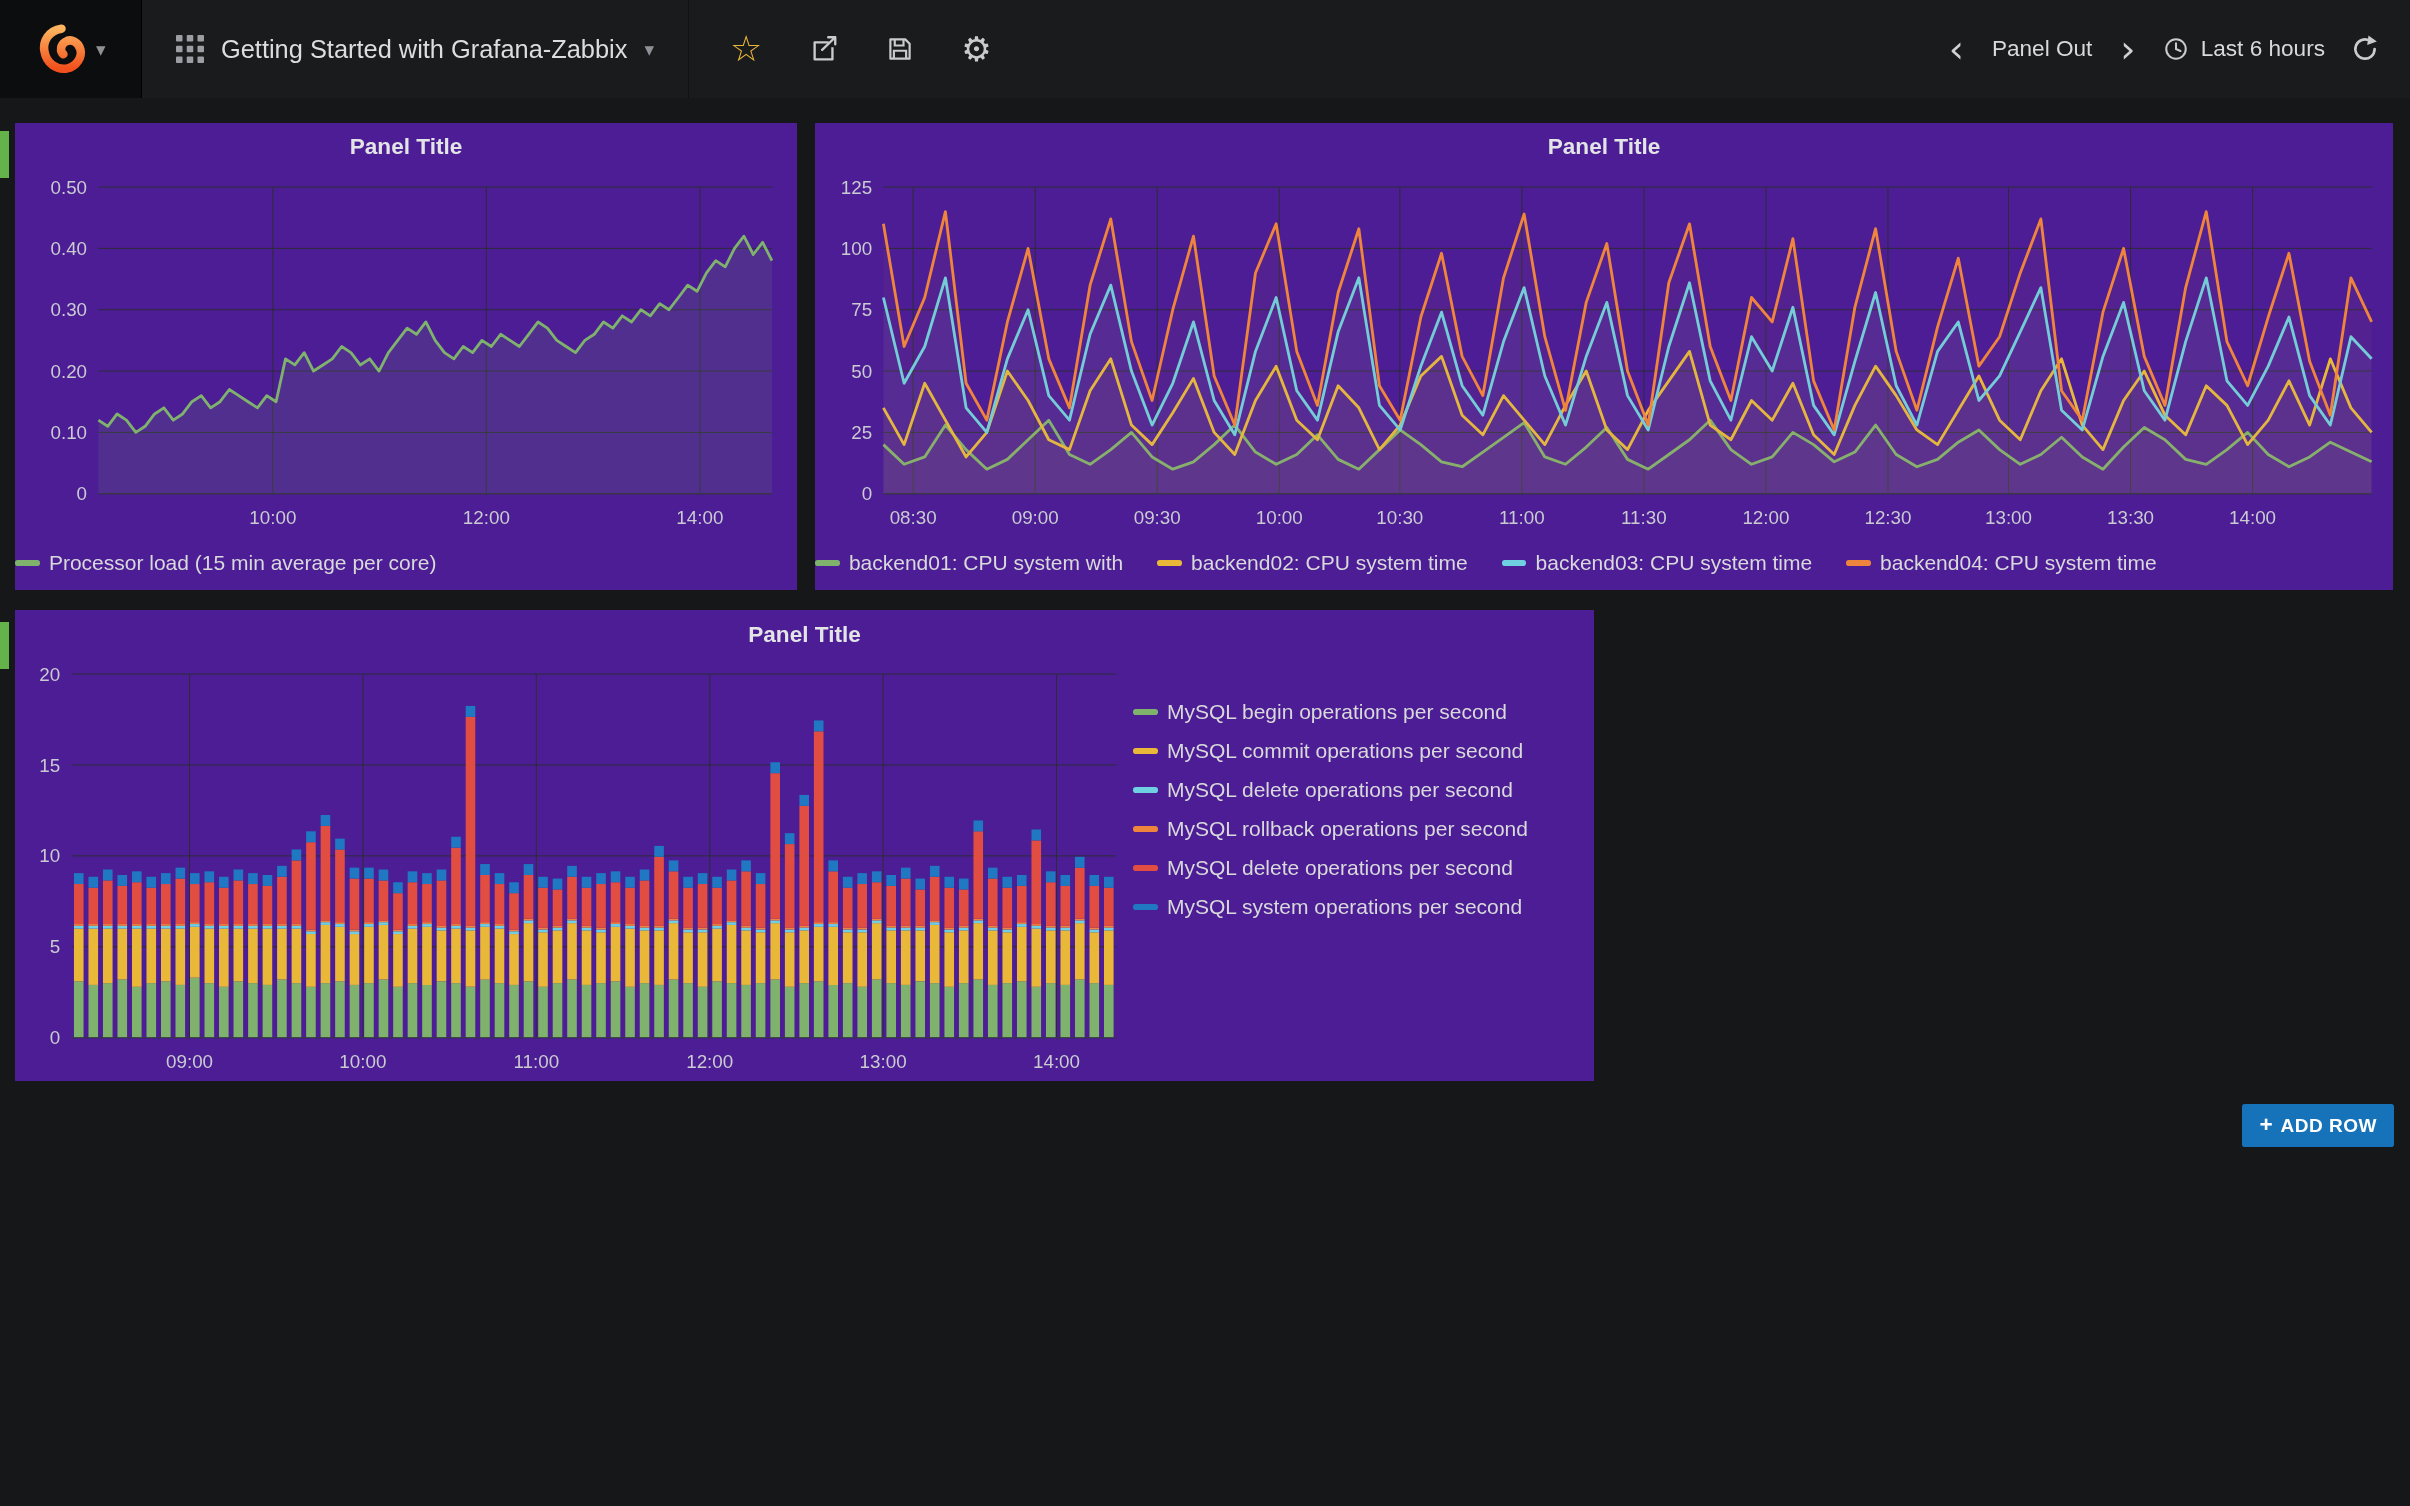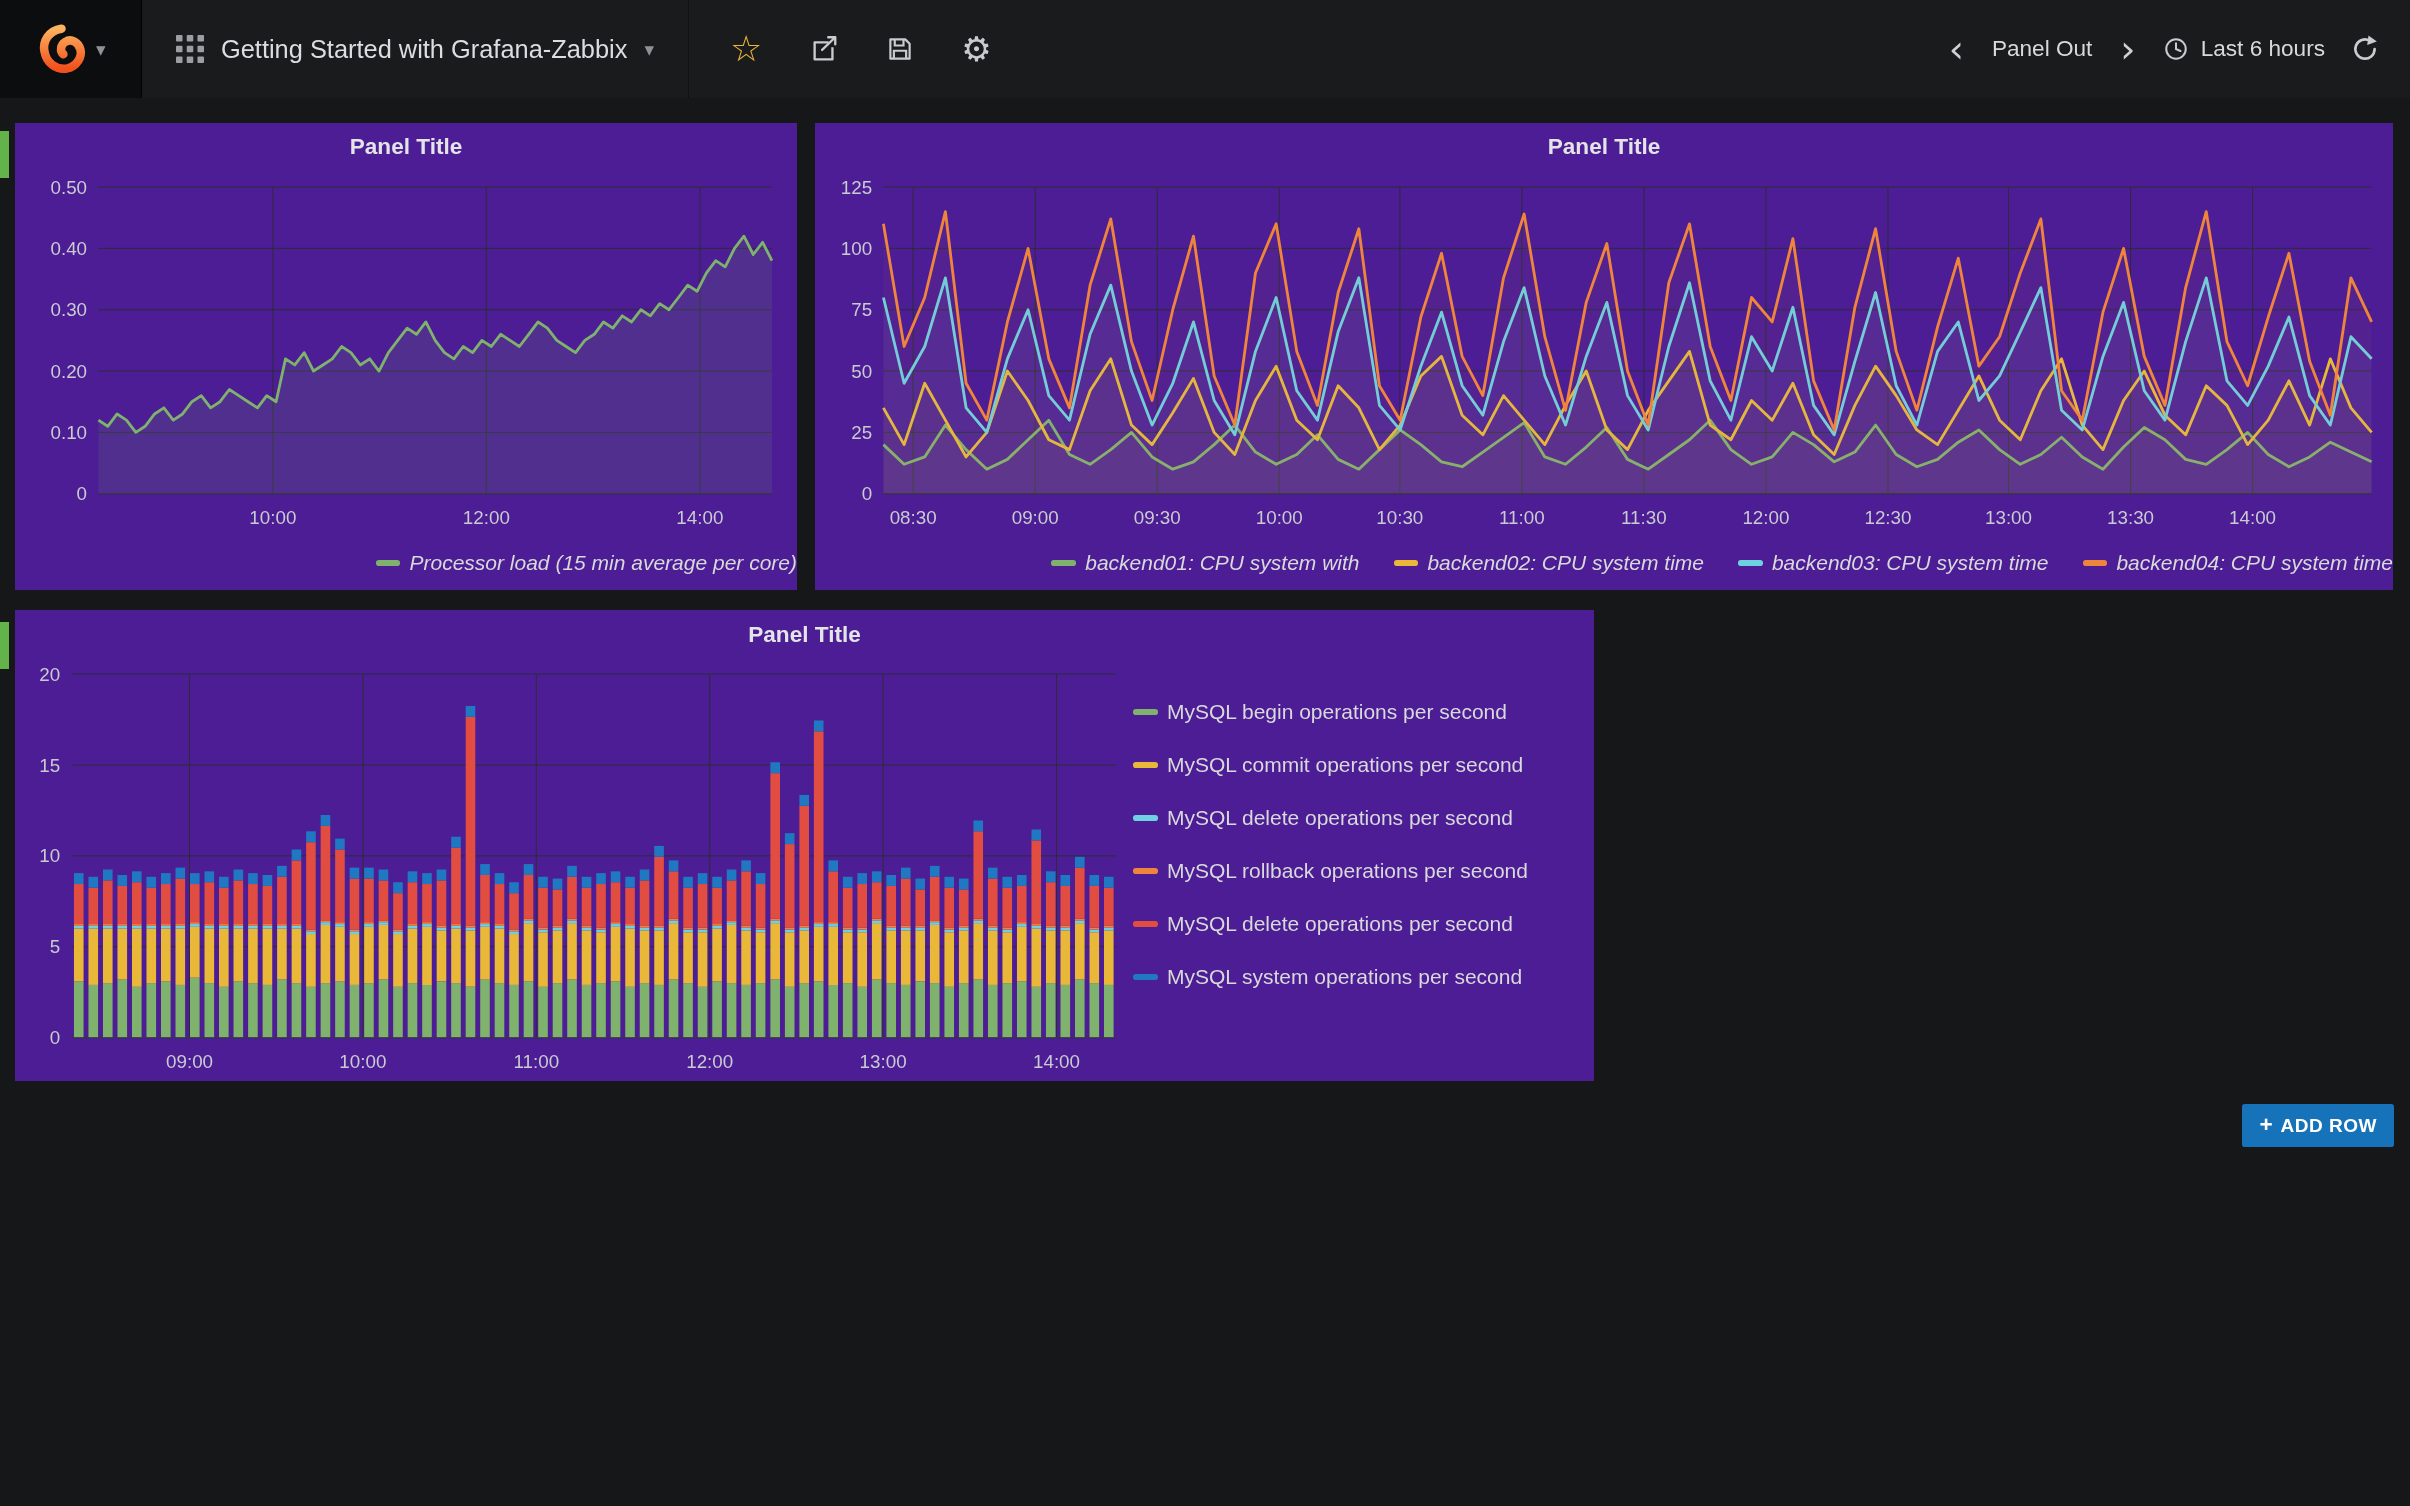"Processor load (15 min average" .legend-center { font-style: italic -> none; justify-content: flex-end -> flex-start }
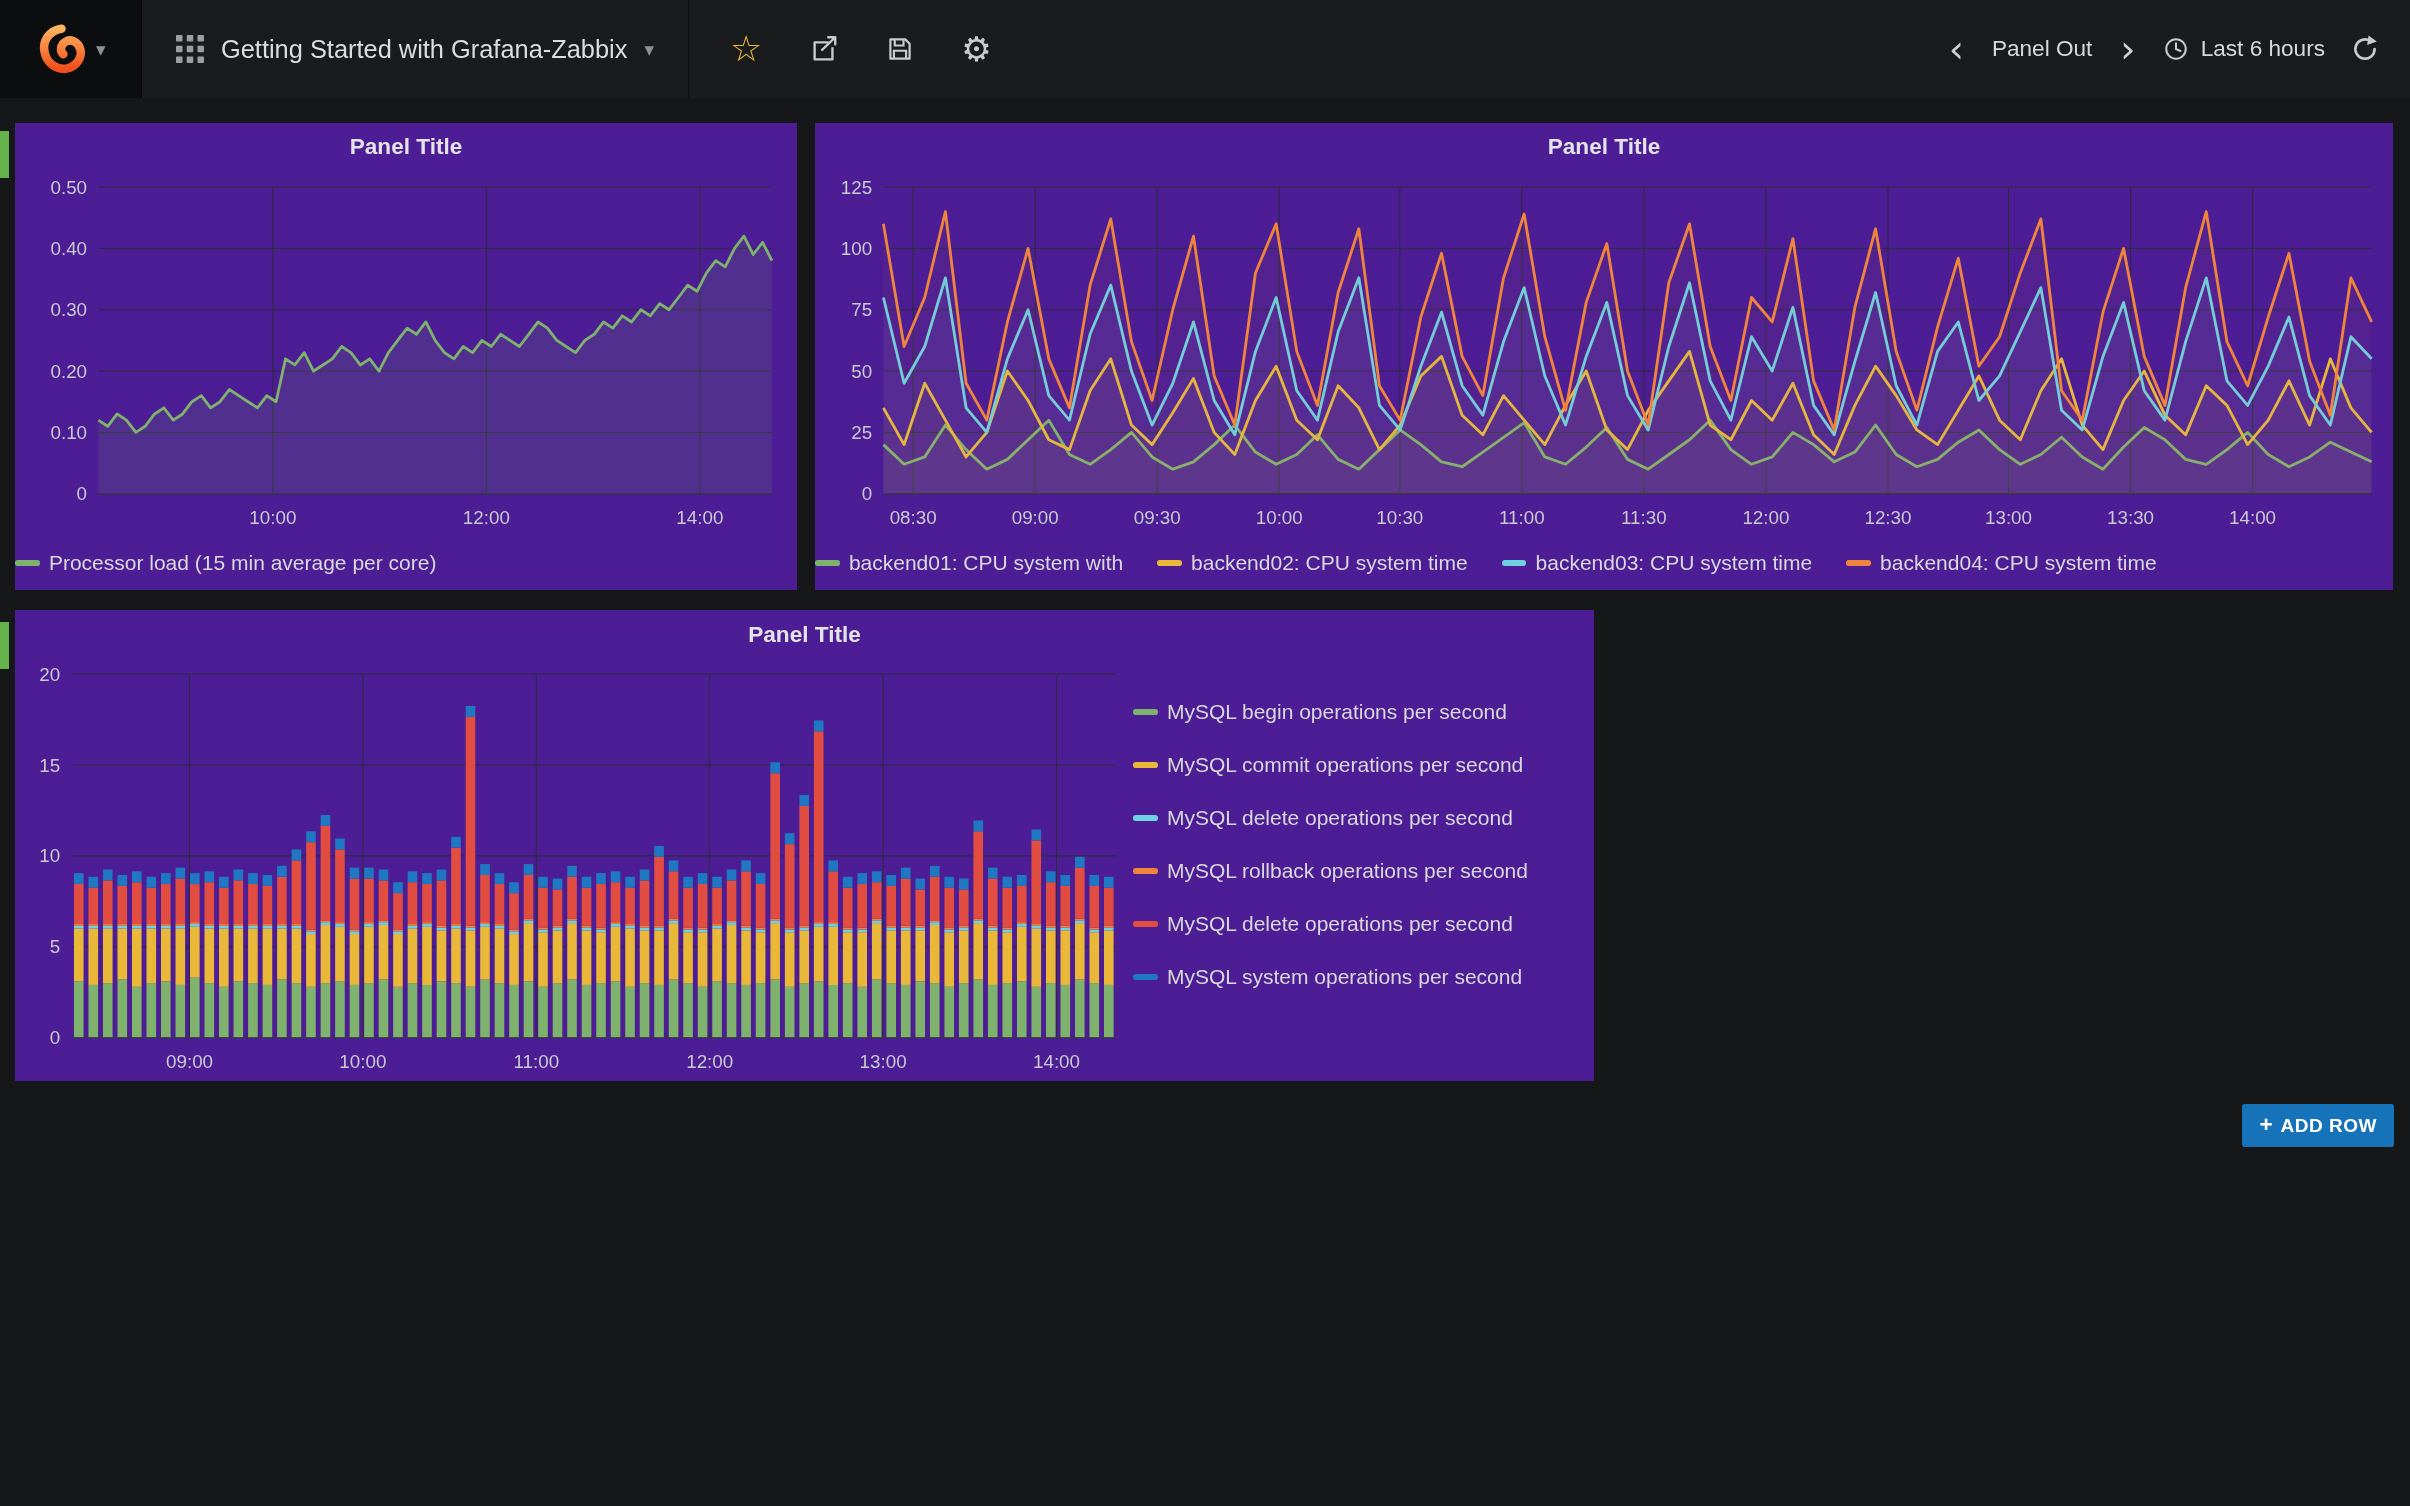"MySQL begin operations per second" .legend-side { gap: 29px -> 15px }
